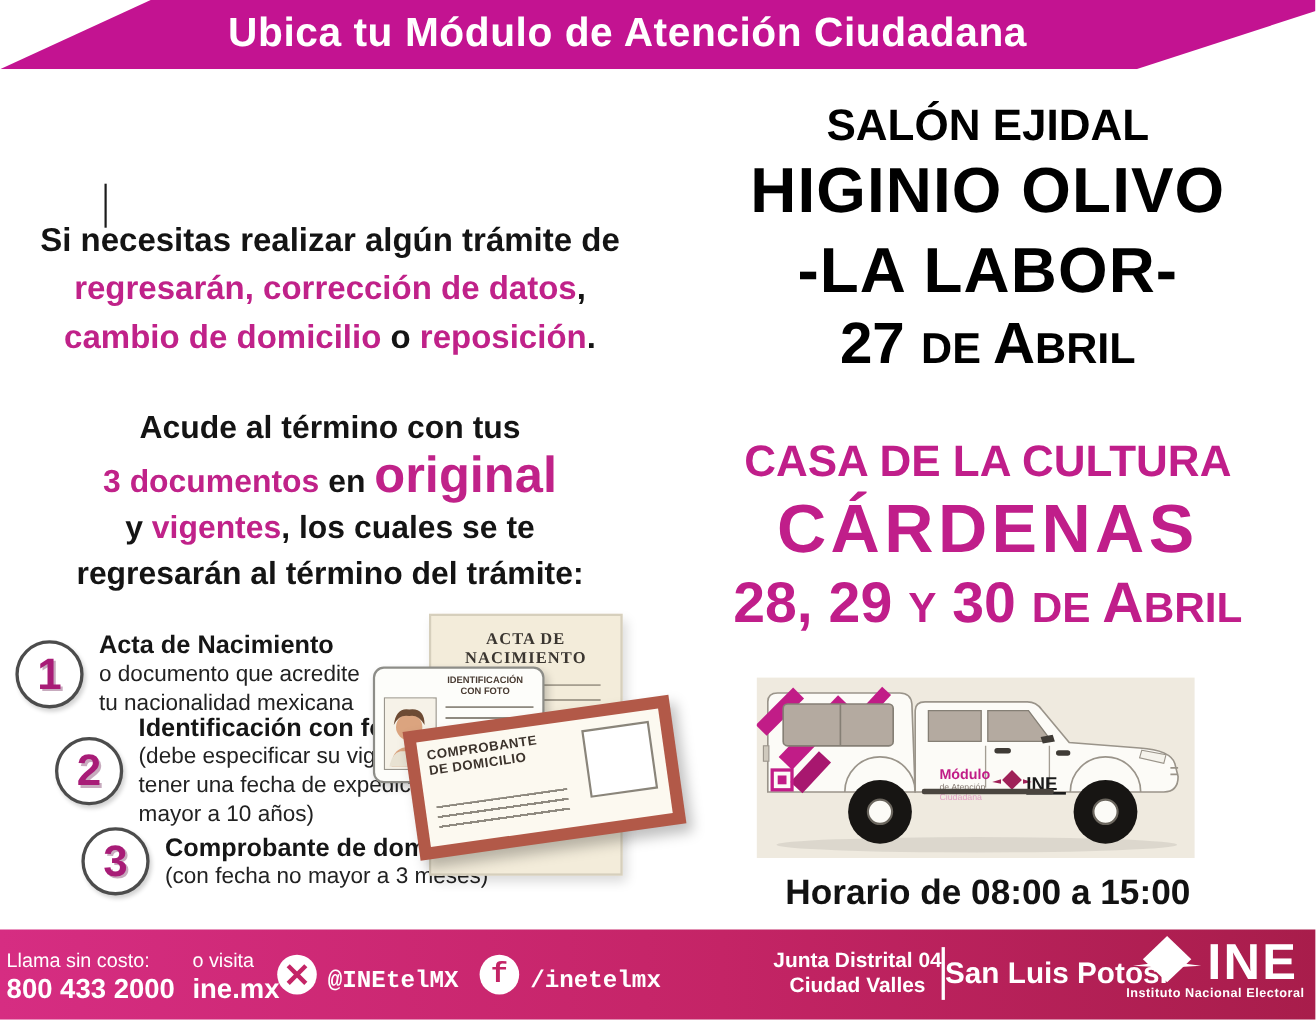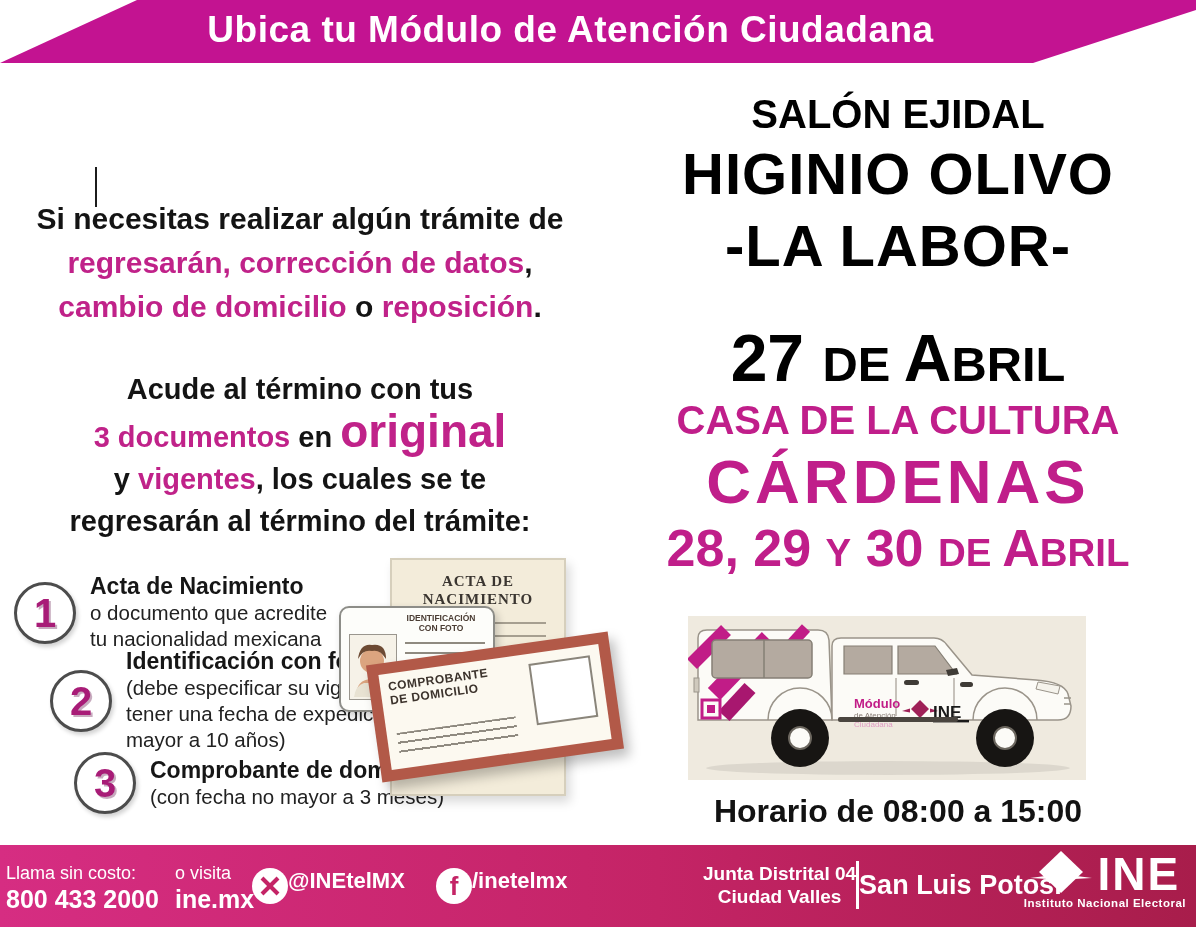"27 DE ABRIL" .v1-date { font-size: 66px -> 53px; margin-top: 45px -> none }
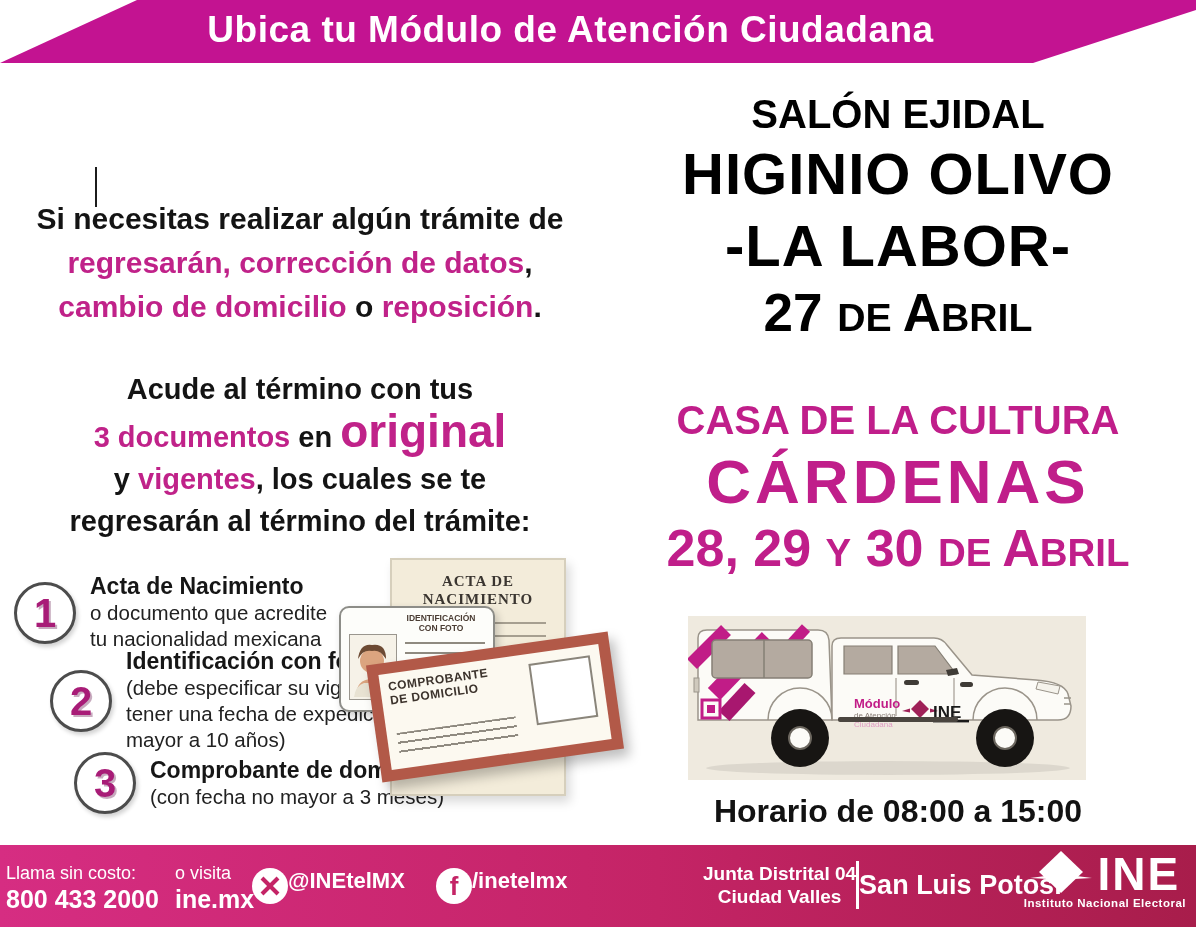"@INEtelMX" .f-social { align-items: flex-start -> flex-end; font-family: none -> Liberation Mono, monospace; gap: none -> 10px }
